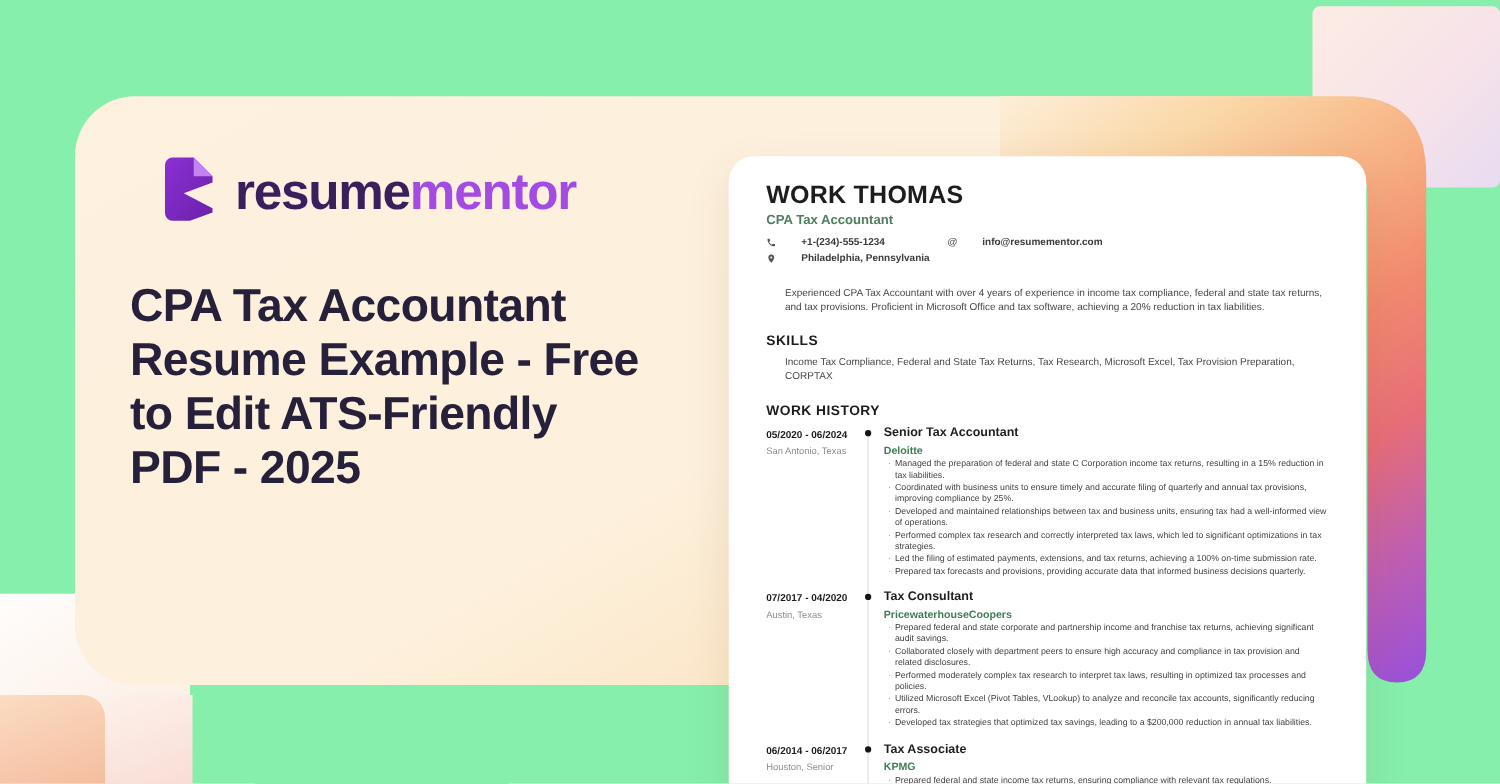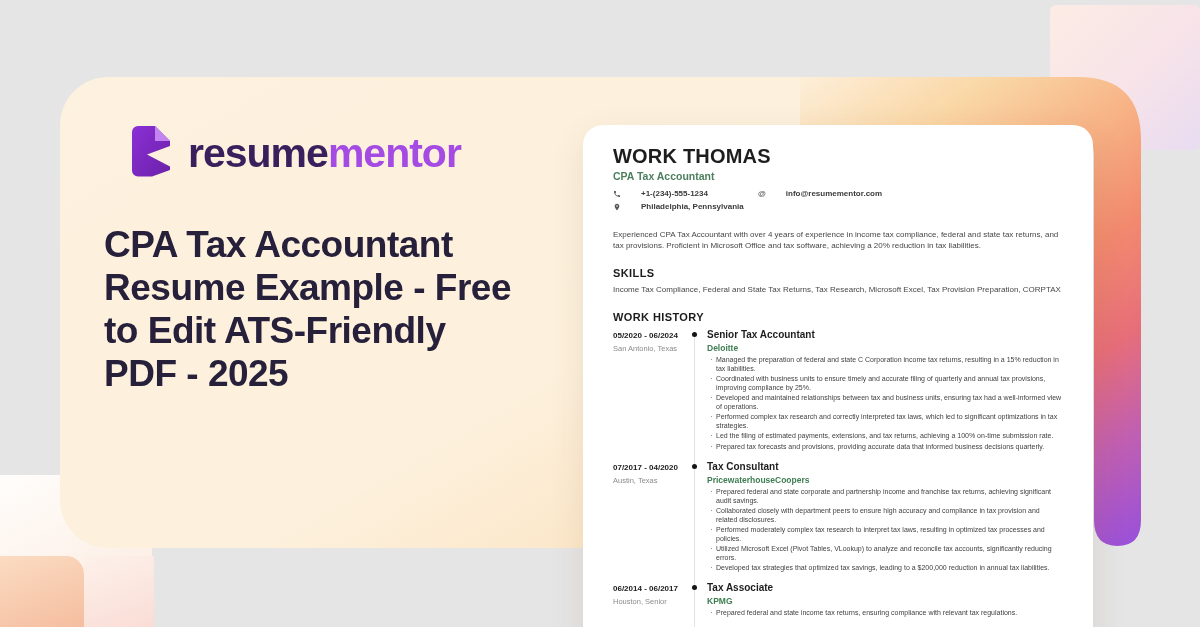"resumementor" .stage { background: #e5e5e5 -> #86efac }
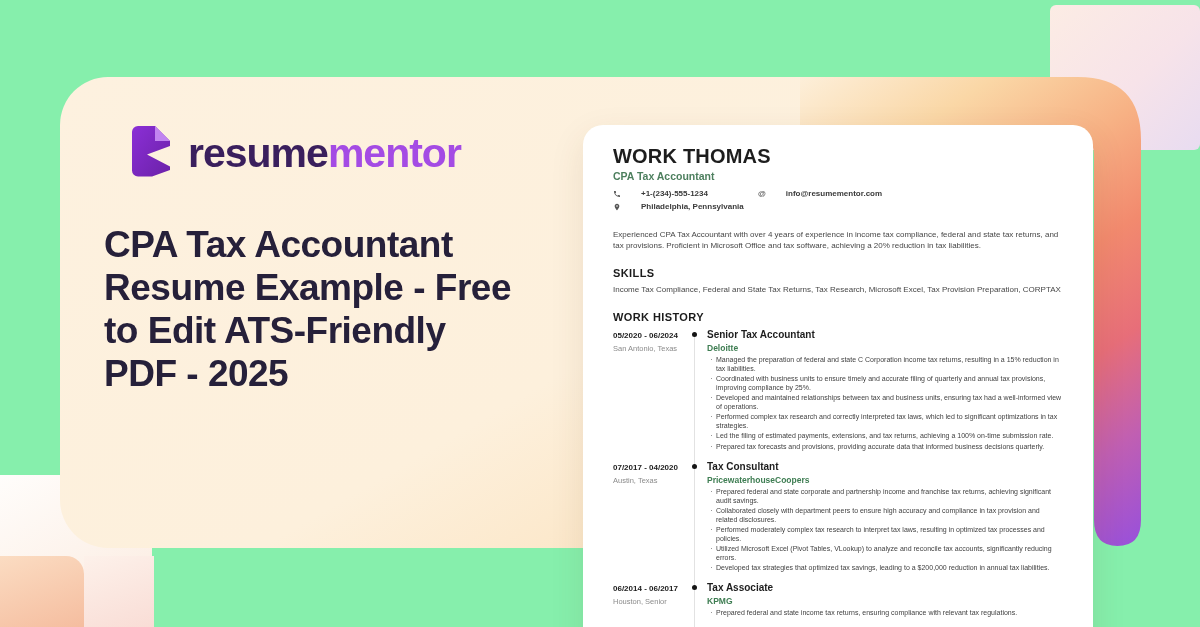"Experienced CPA Tax Accountant with" .sec-body { margin-left: none -> 15px }
